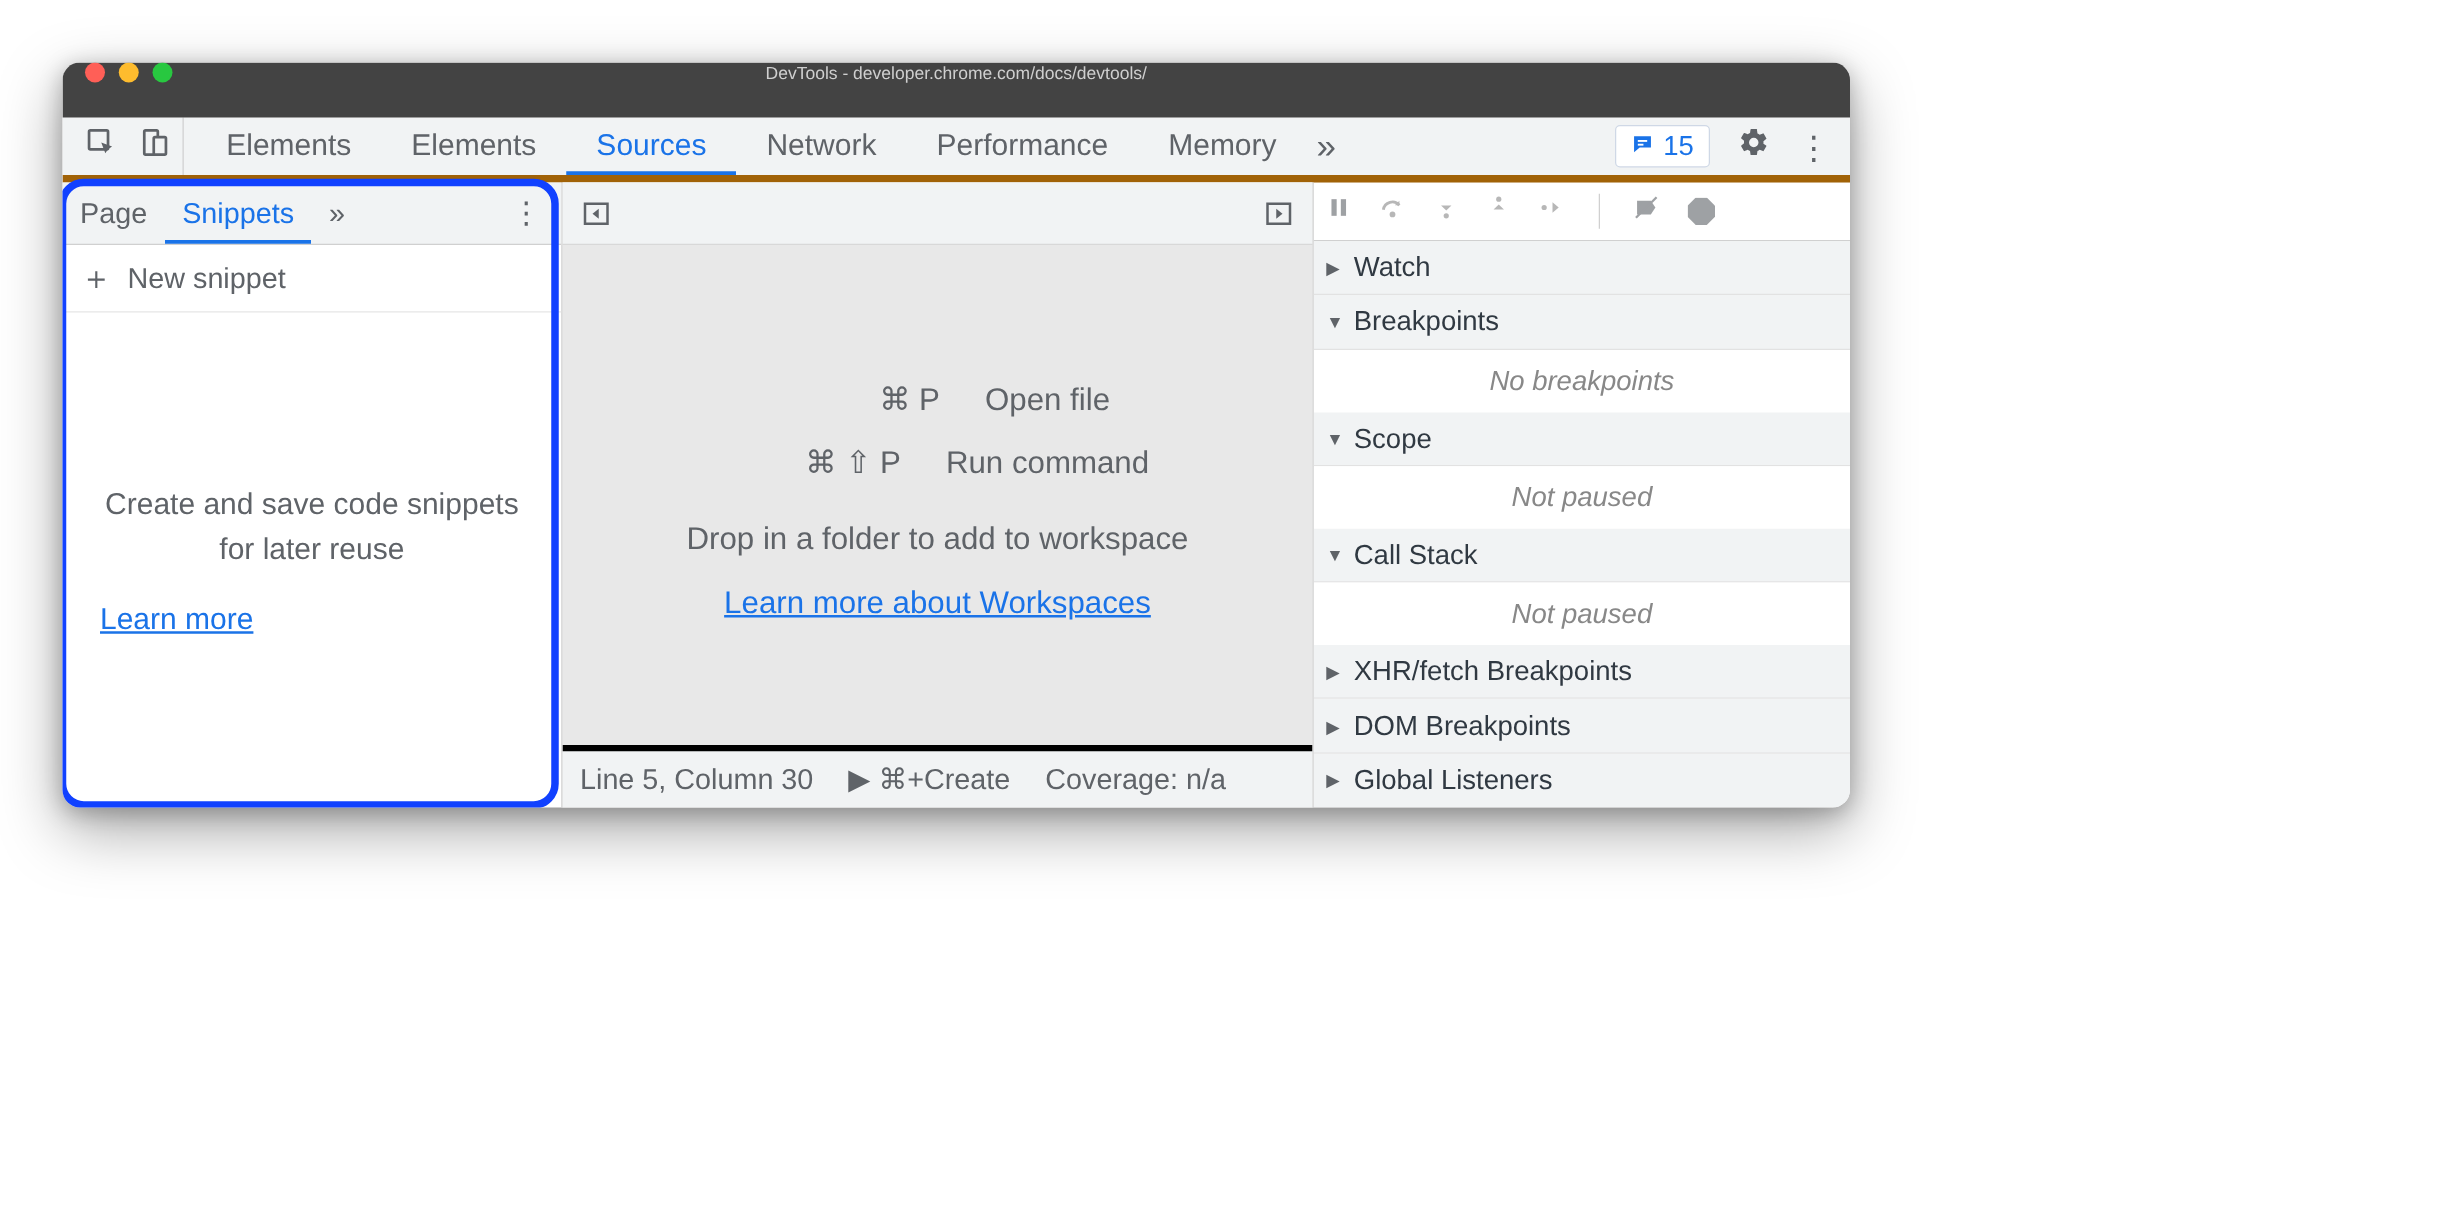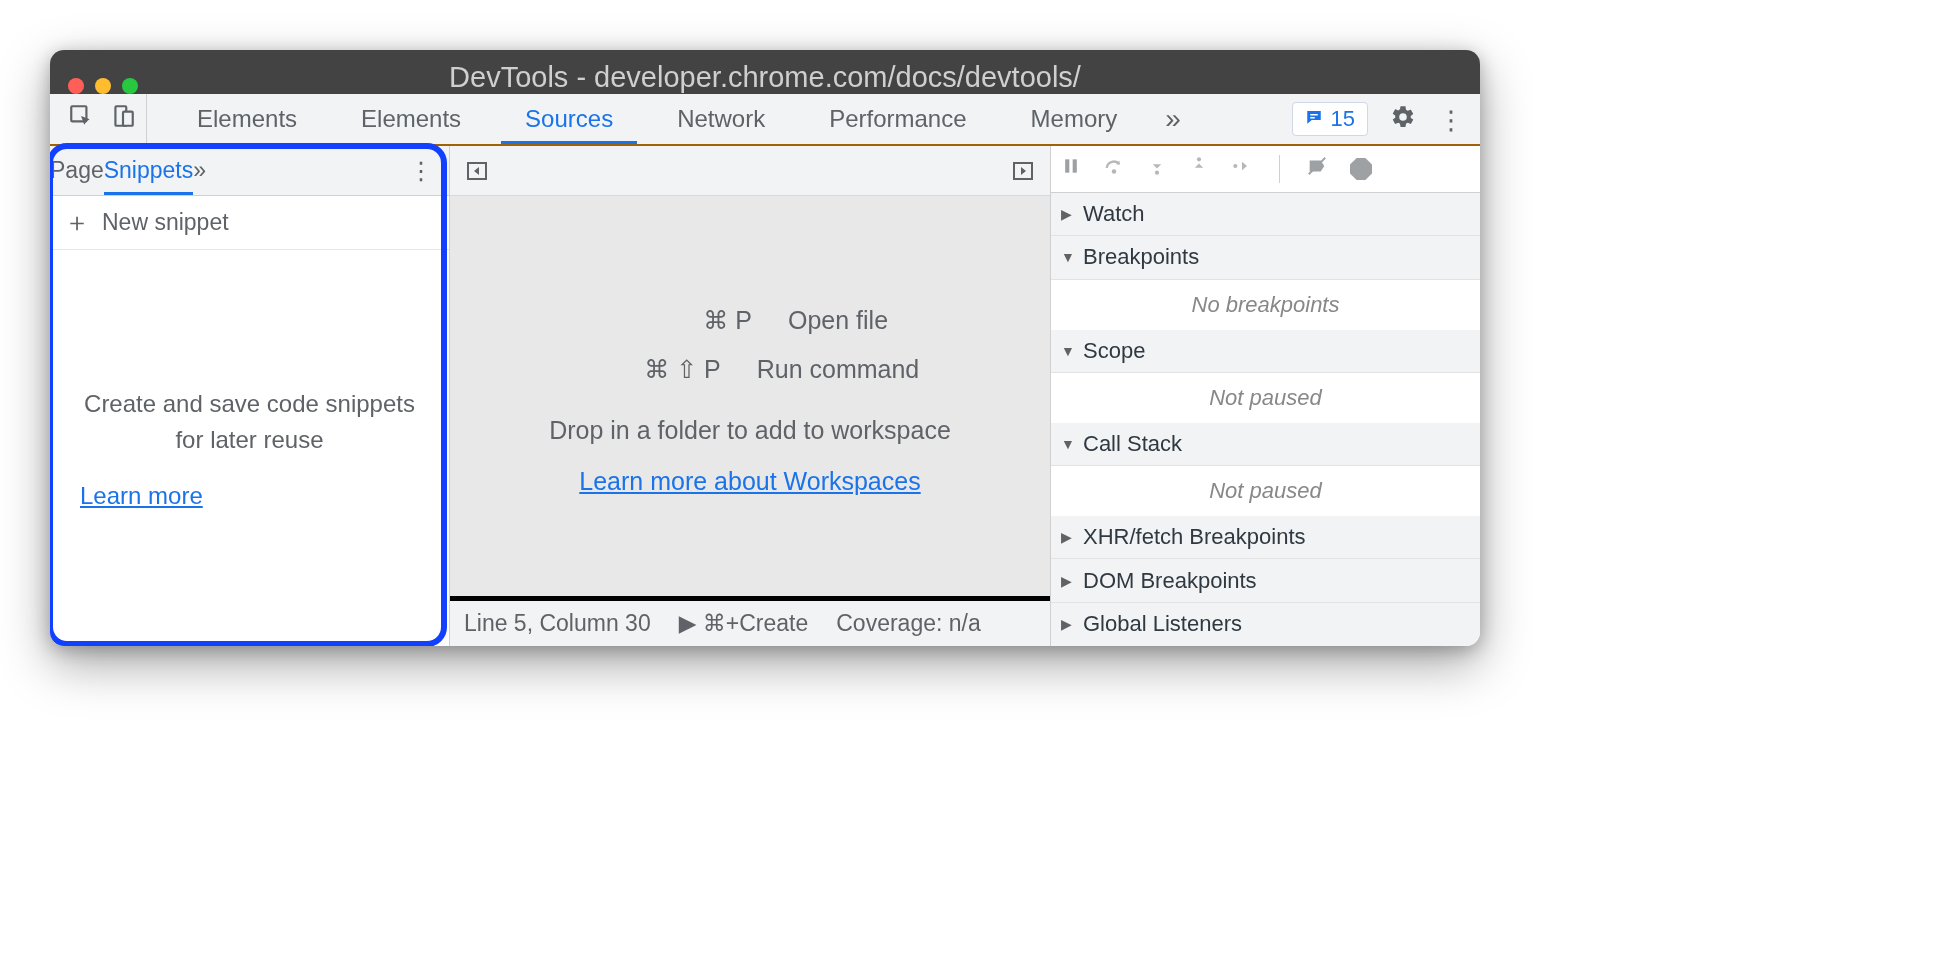"DevTools -" .titlebar { align-items: flex-end -> flex-start; font-size: 29px -> 14px }
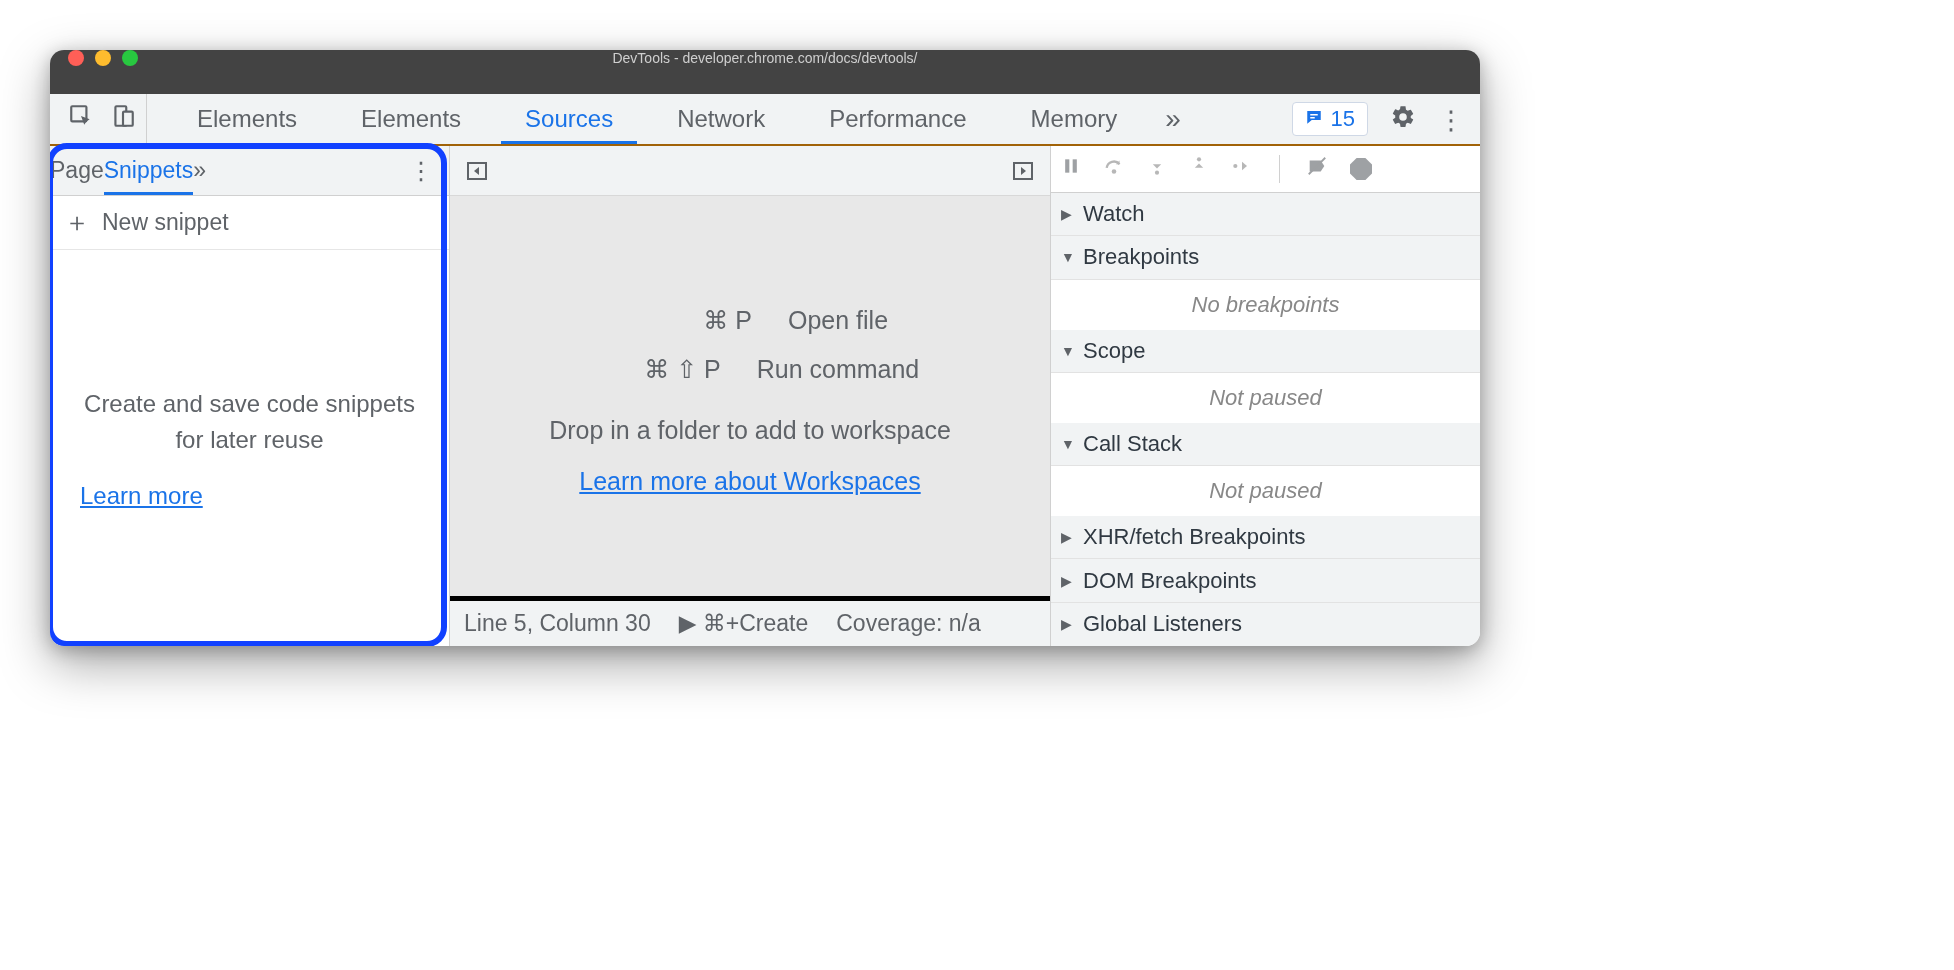"Elements" .tabstrip { border-bottom: 2px solid #a16207 -> 6px solid #a16207; gap: 16px -> 0 }
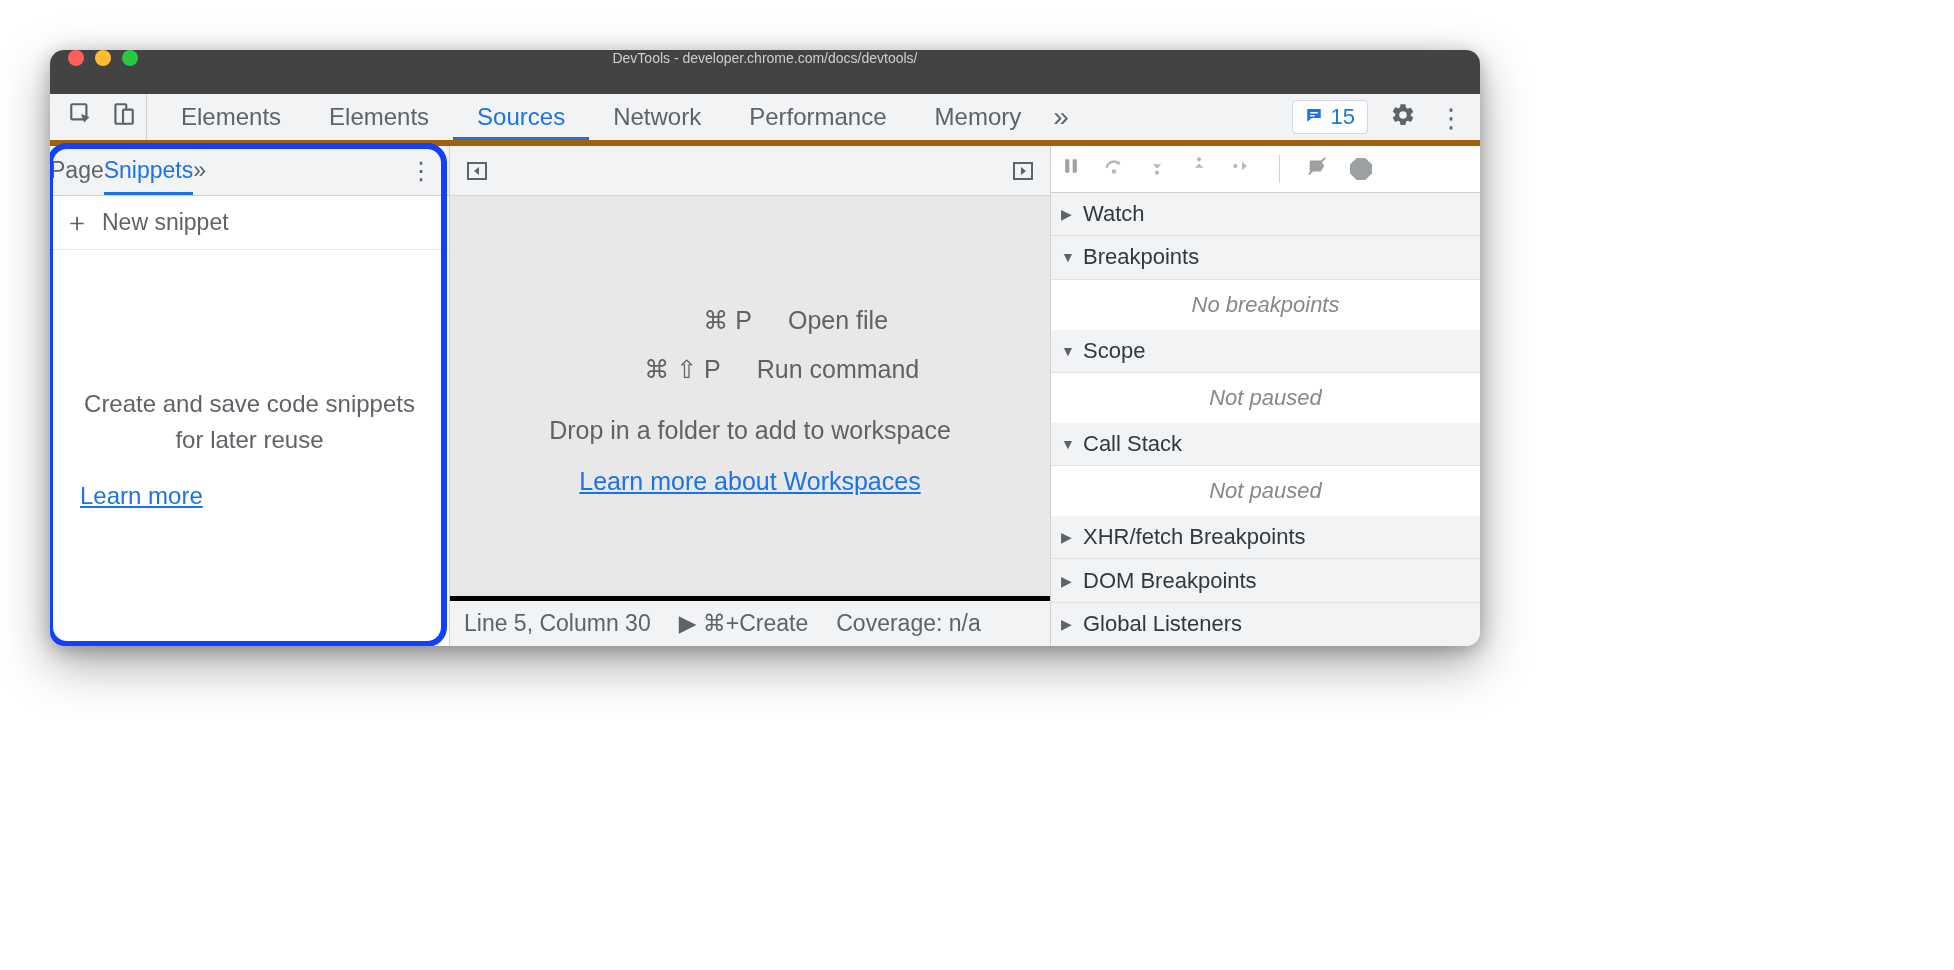"Page" .navigator .subtabs .subtab { padding: 0 0 -> 0 14px }
